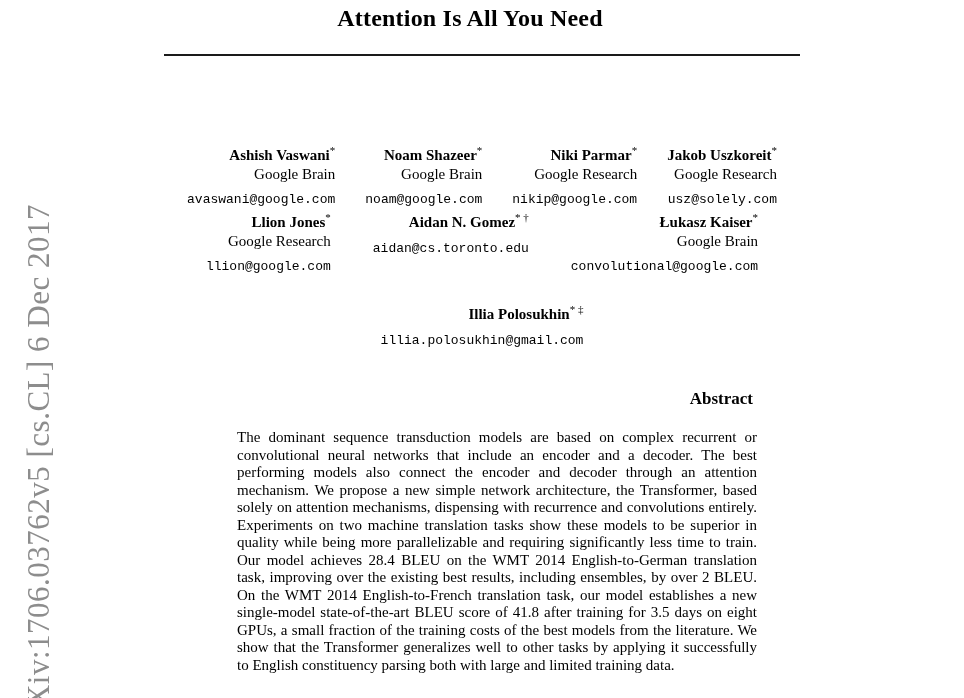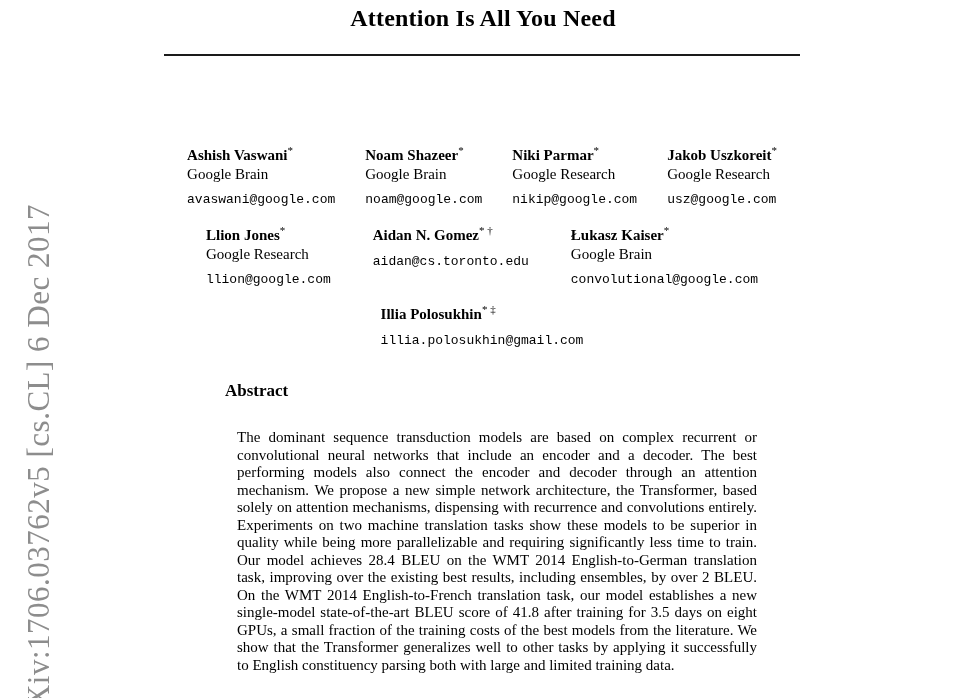"Attention Is All You Need" .title { left: 13px -> 0 }
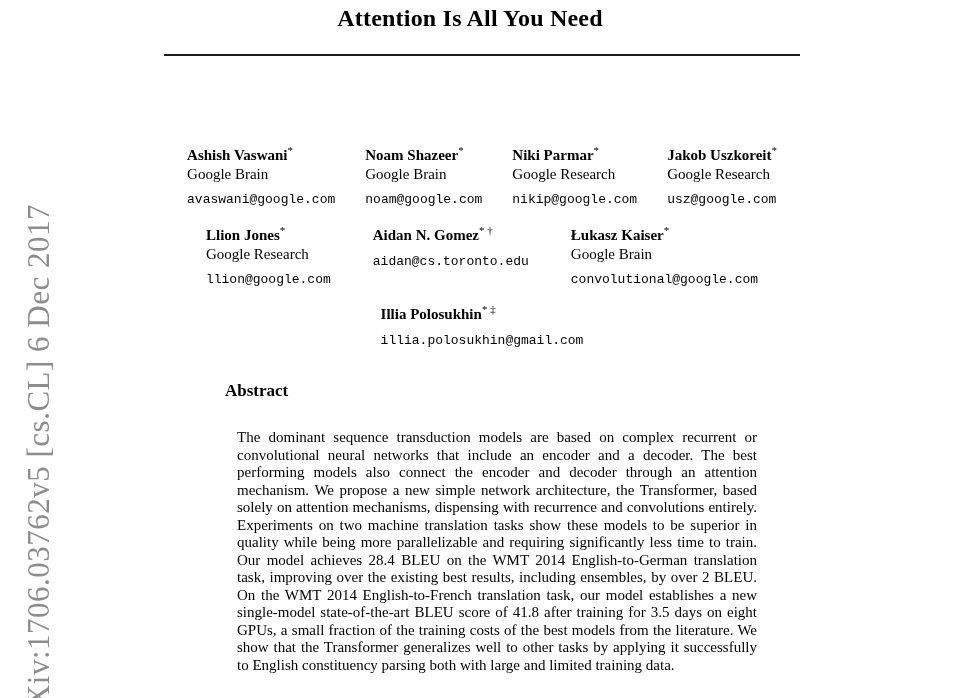"Ashish Vaswani*" .author { text-align: left -> right }
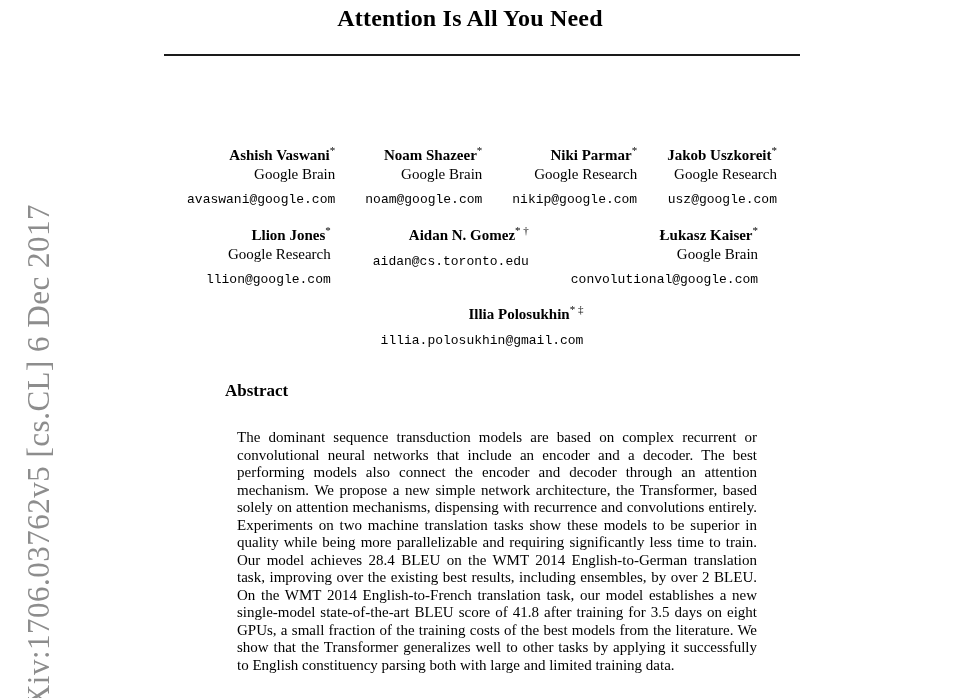"usz@google.com" div.author-email { text: usz@google.com -> usz@solely.com }
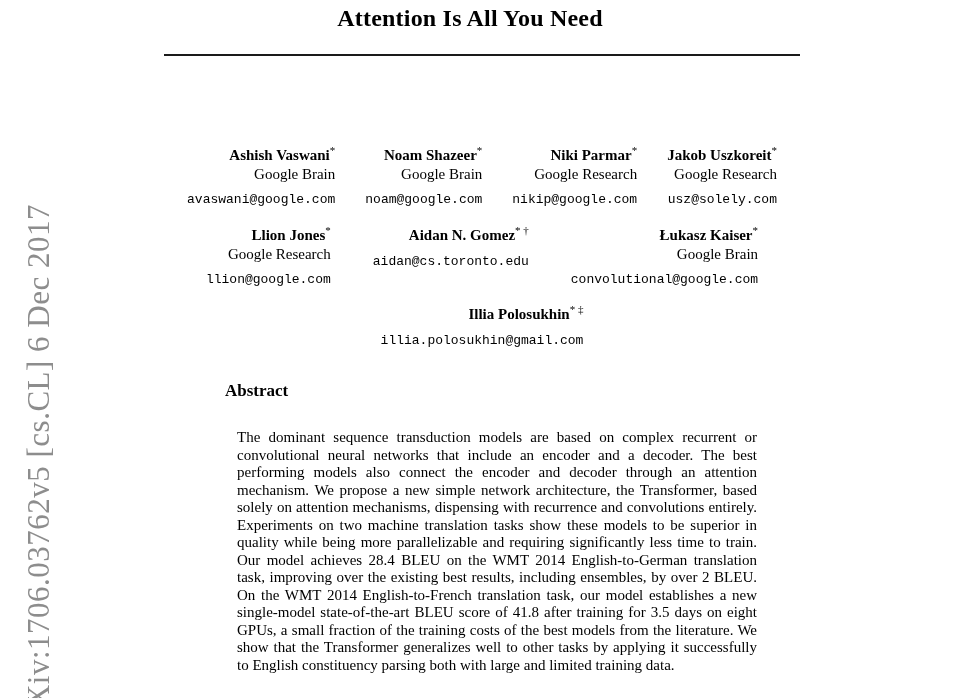"Llion Jones*" .row2 { top: 221px -> 208px }
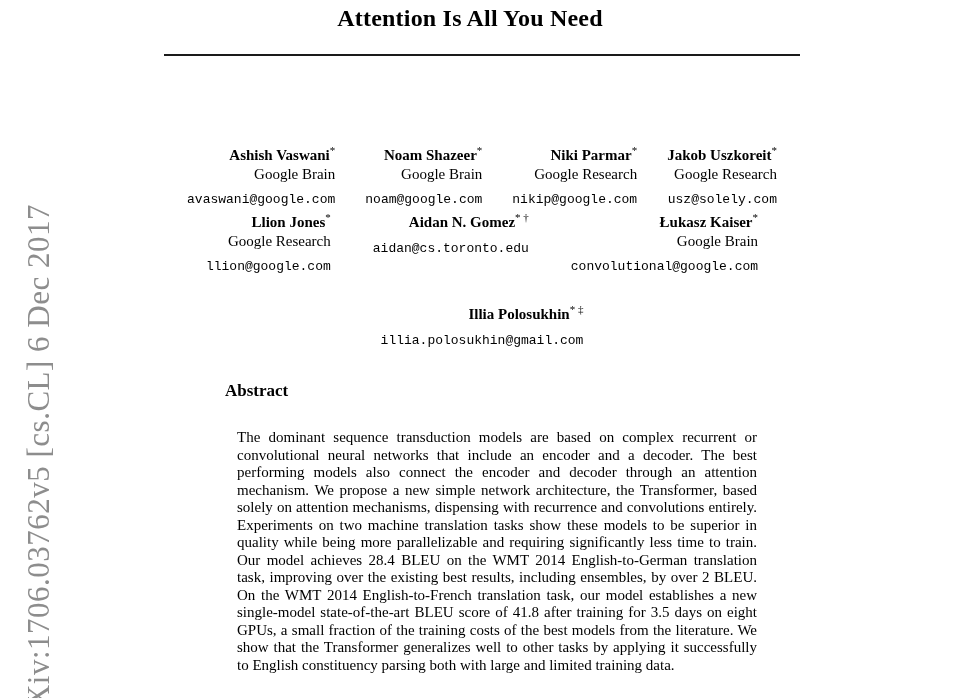"Abstract" .abstract-heading { margin: 0 -> 8px; text-align: left -> right }
